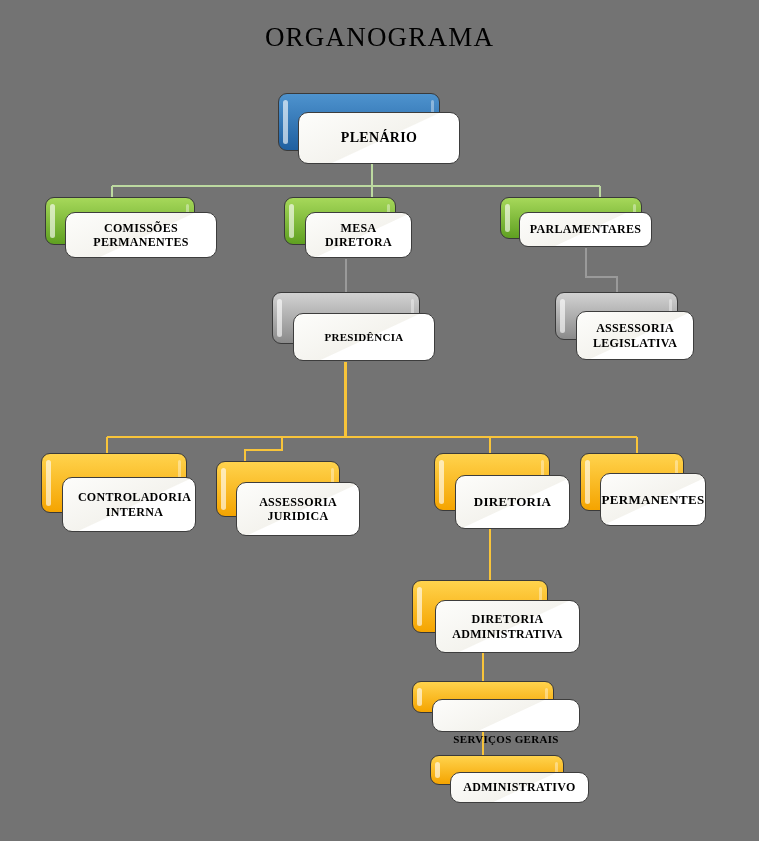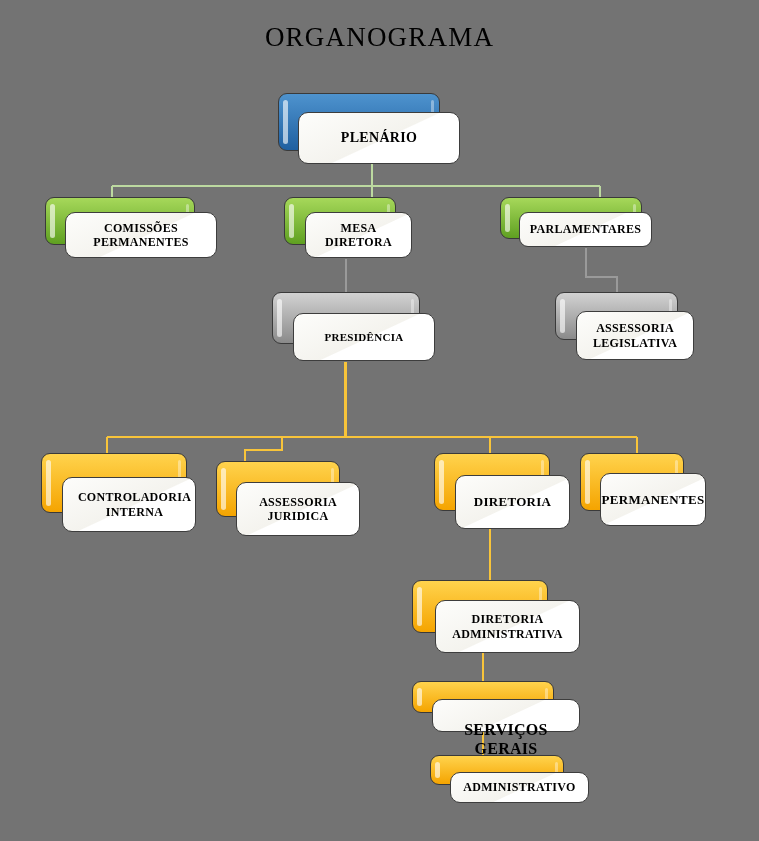"SERVIÇOS GERAIS" span.face-text { font-size: 16px -> 11px }
